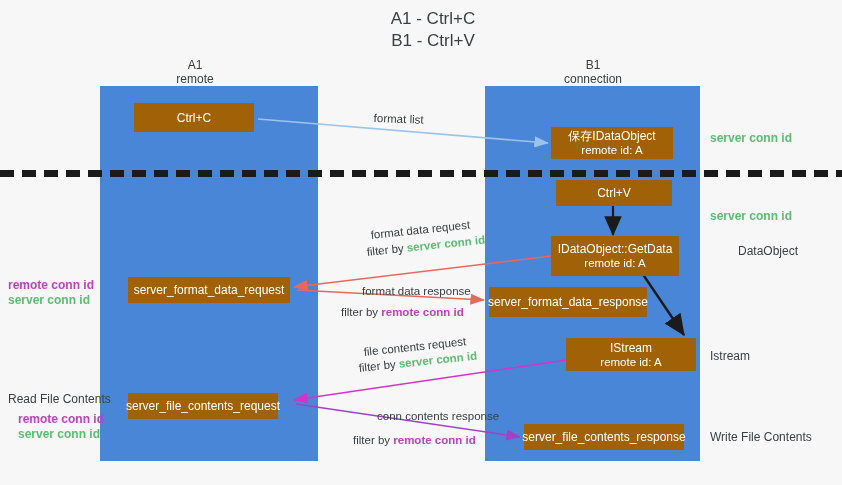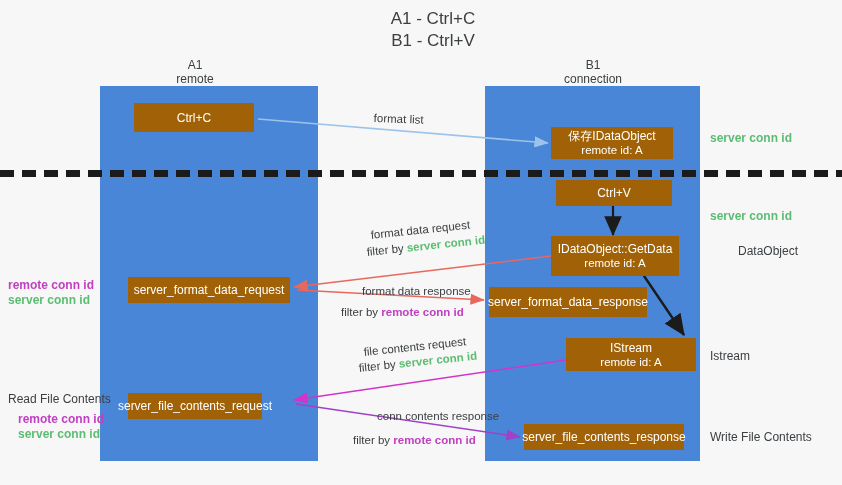"server_file_contents_request" div.node { width: 134px -> 150px }
